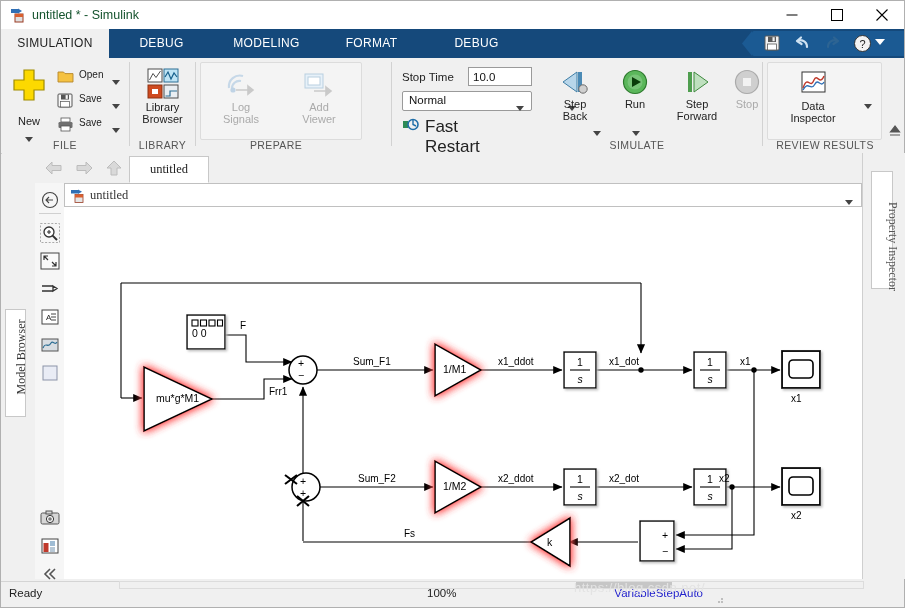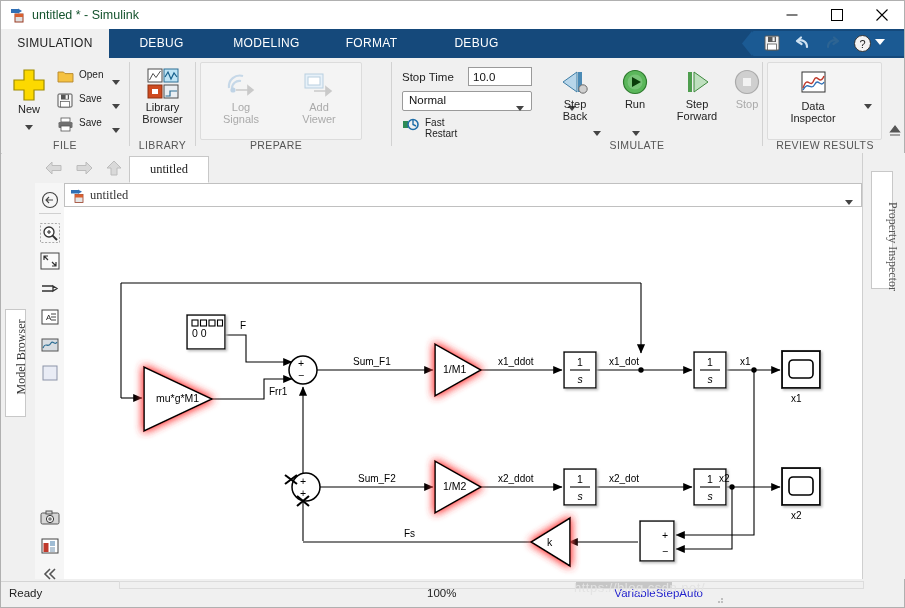"New" div.lbl { margin-top: 1px -> 13px }
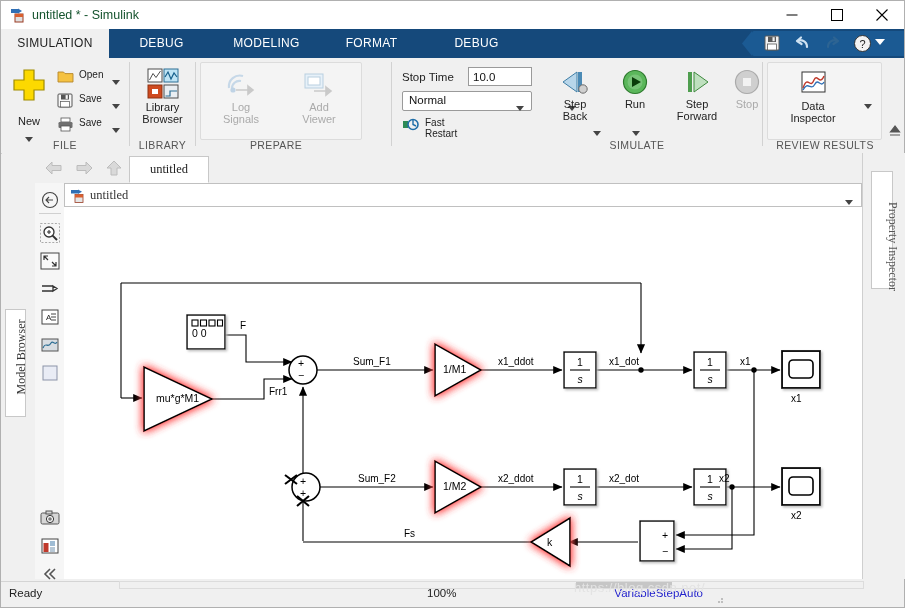"Fast Restart" span { font-size: 10px -> 17px }
